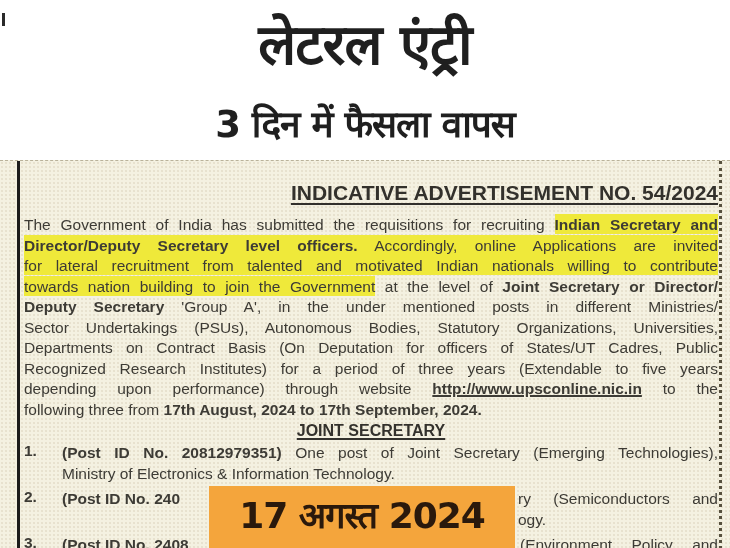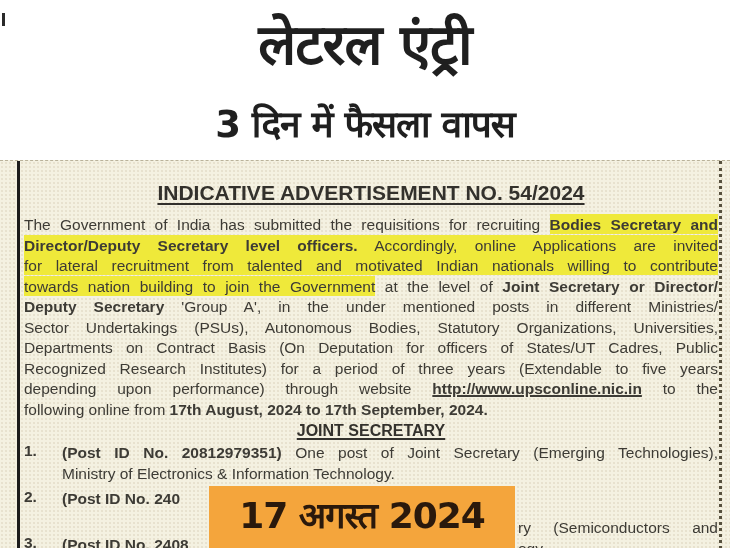"INDICATIVE ADVERTISEMENT NO. 54/2024" .doc-title { text-align: center -> right }
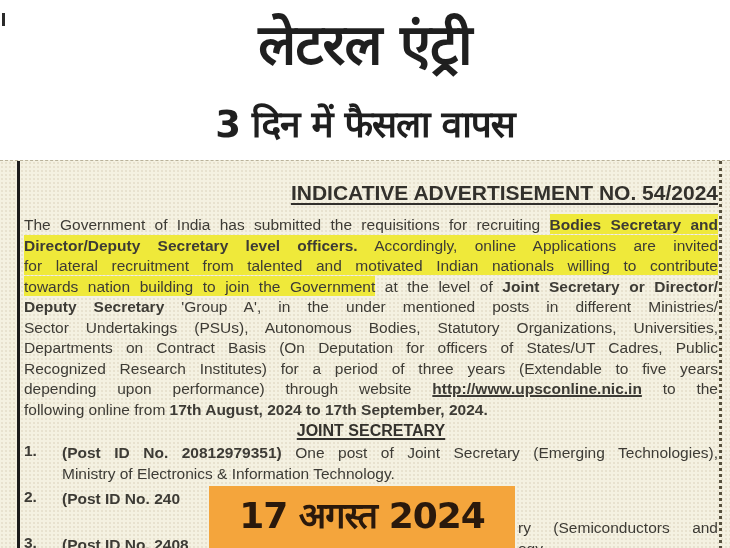"Bodies Secretary and" span.b { text: Bodies -> Indian }
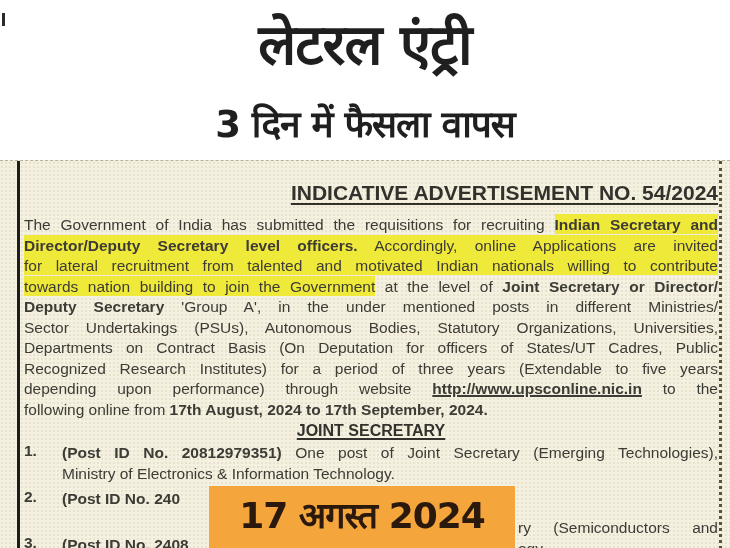"following online from" span { text: online -> three }
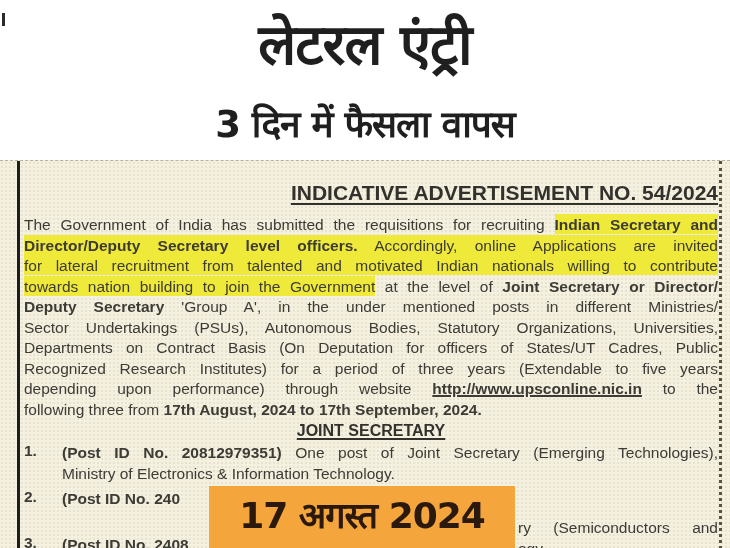"ry (Semiconductors and" .rseg { margin-top: 29px -> none }
